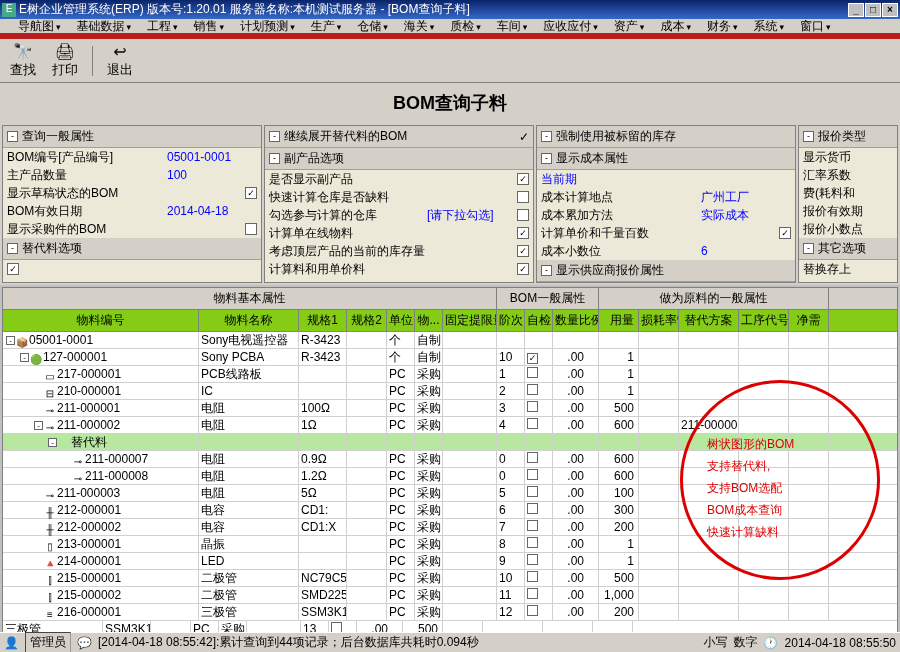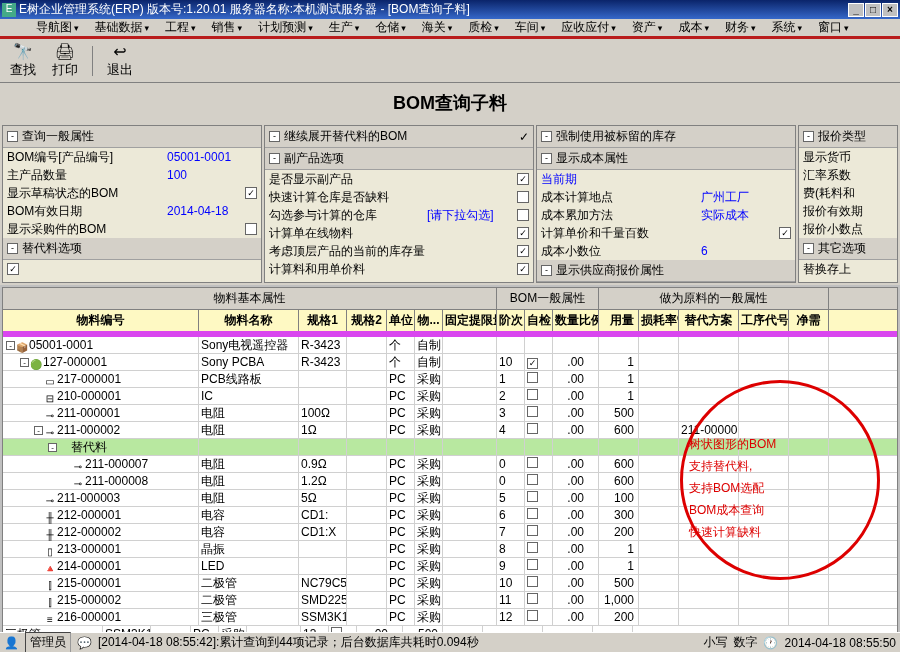"导航图 ▾" .menubar { border-bottom: 3px solid #b91c1c -> 6px solid #b91c1c; padding-left: 28px -> 10px }
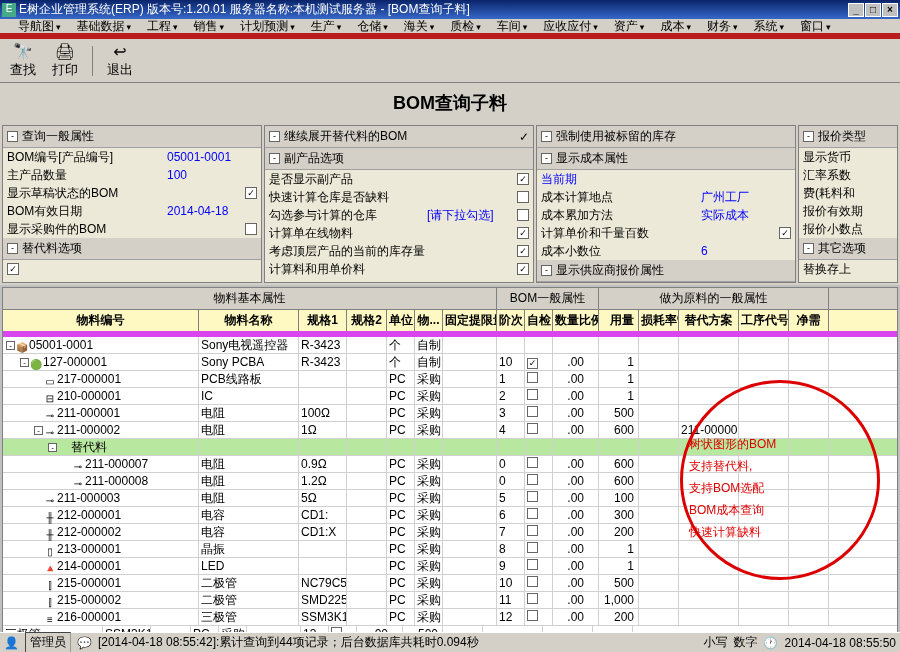"物料编号" .grid-head { background: #fef9c3 -> #84cc16; border-bottom: 6px solid #d946ef -> 1px solid #d946ef; font-weight: bold -> none }
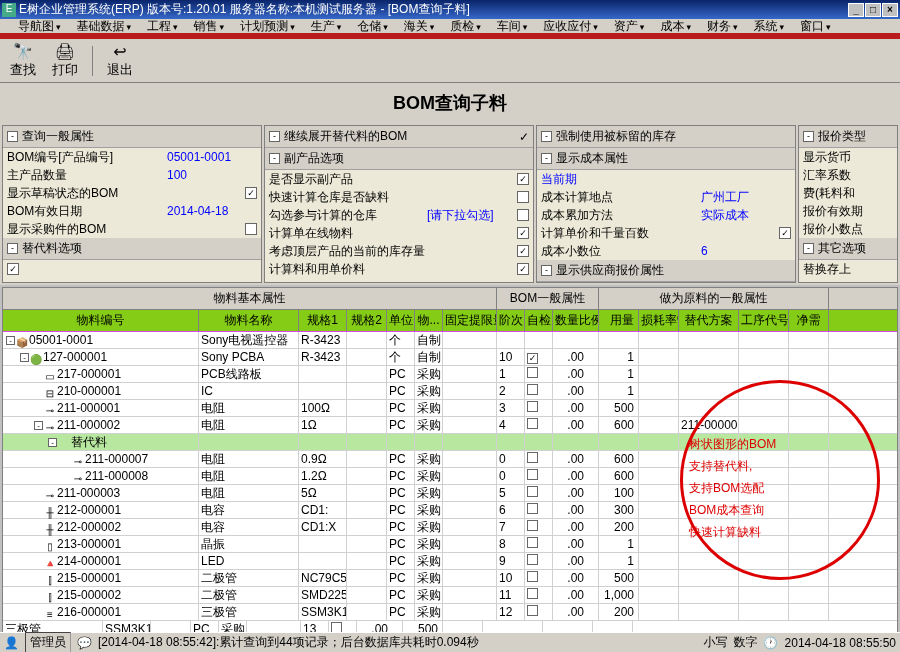"树状图形的BOM" .annotation .ann-text { left: 6px -> 24px }
